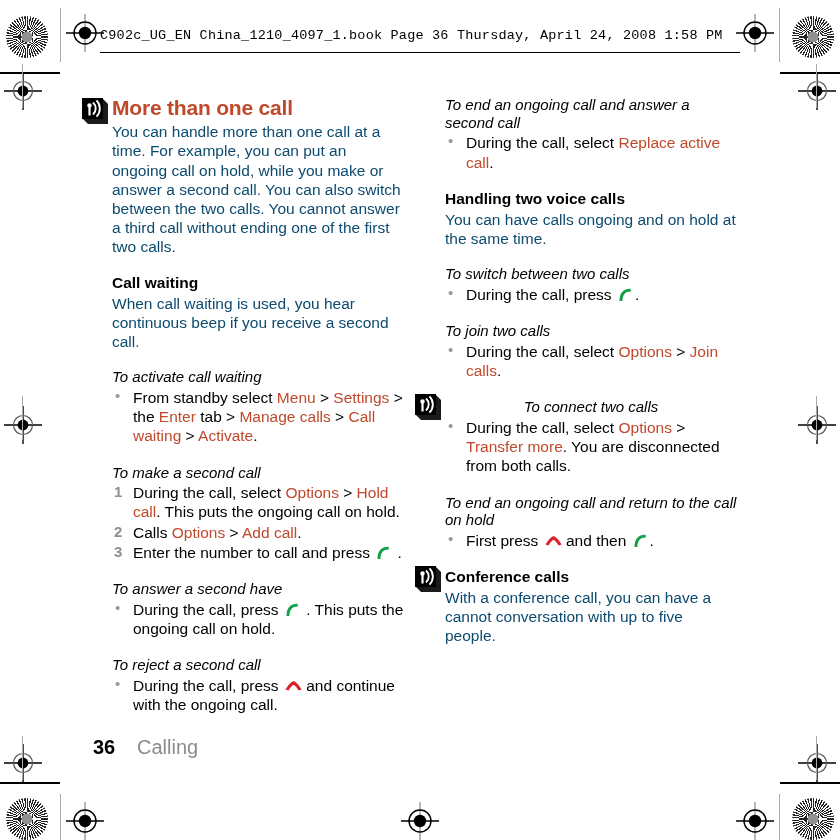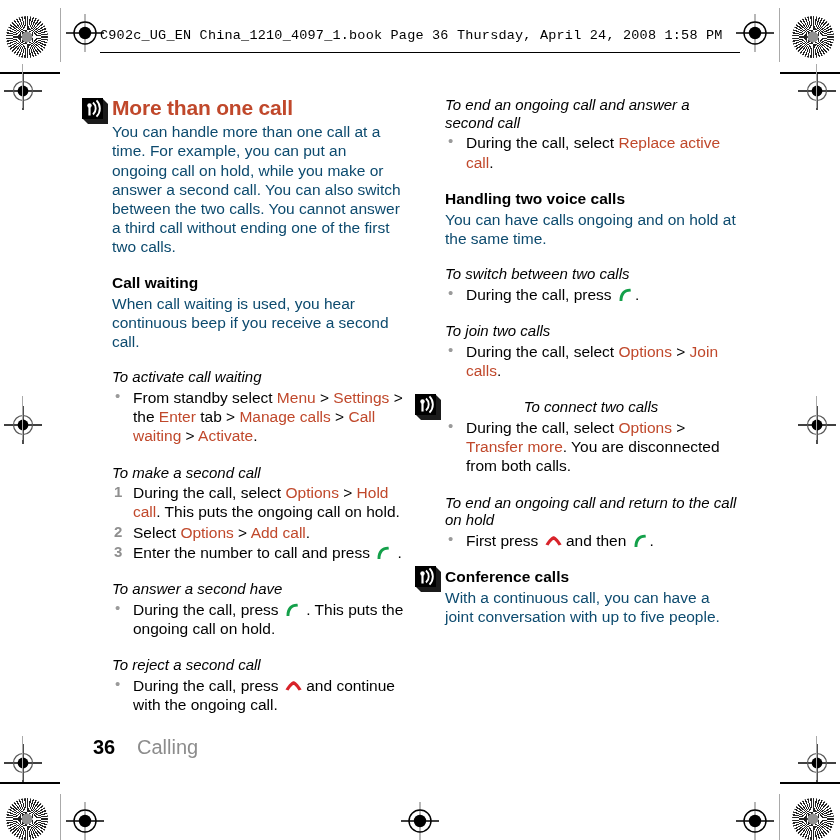"Select" span { text: Select -> Calls }
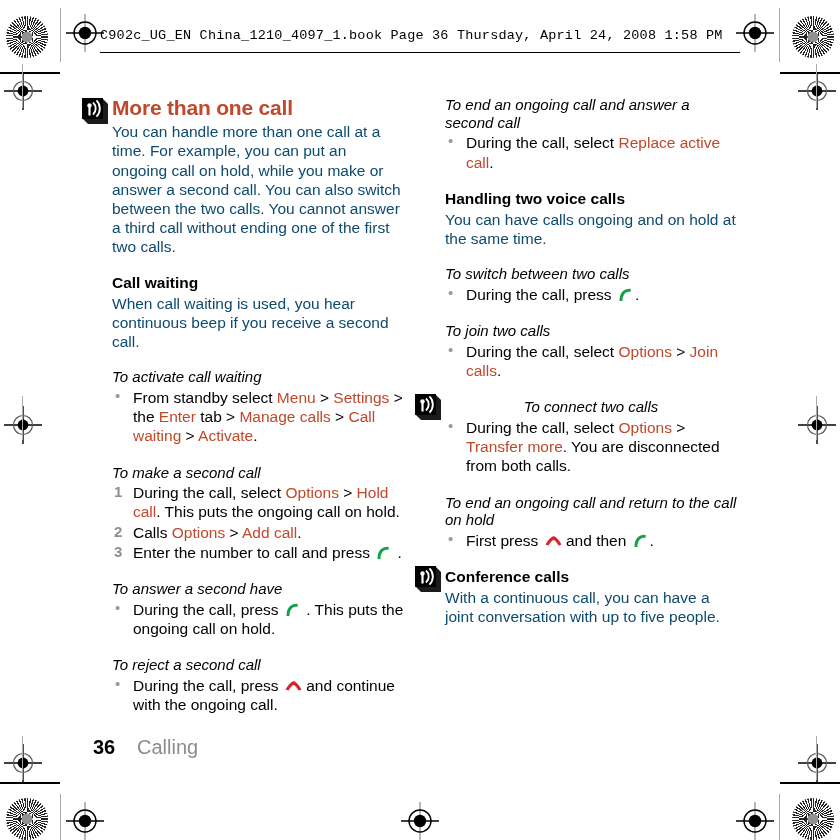"With a continuous call, you" p.body-text { text: continuous call, you can have a joint -> conference call, you can have a cannot }
